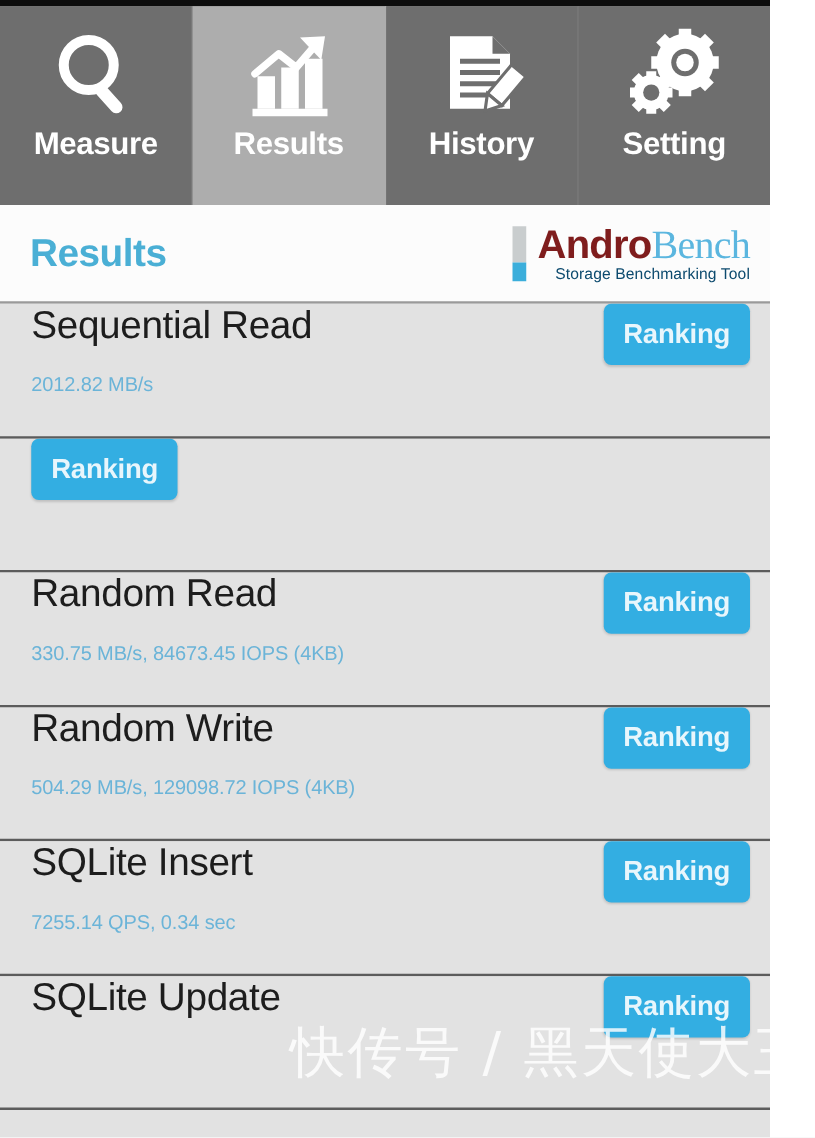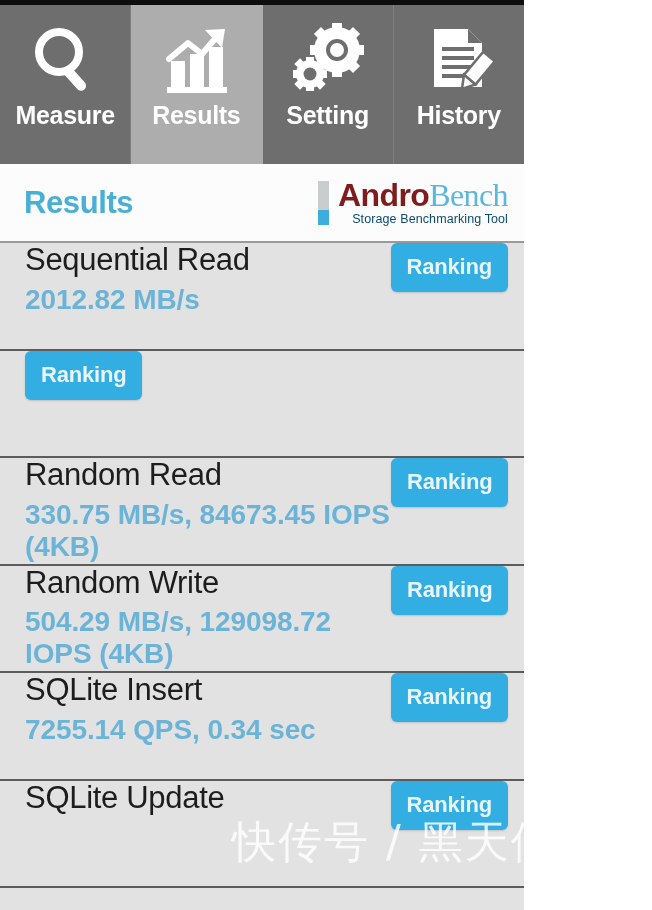"Measure" .screen { width: 524px -> 616px }
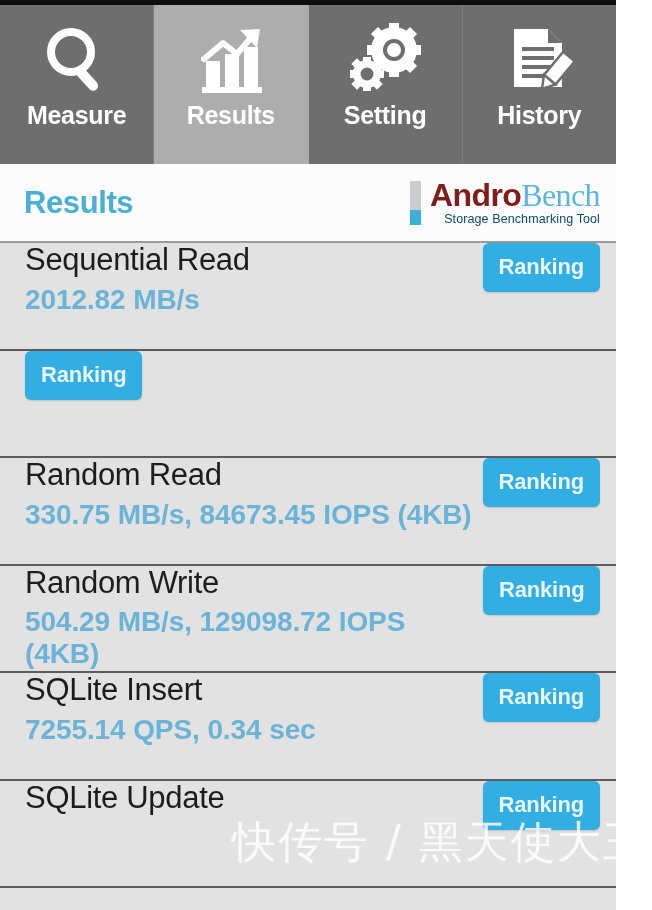"Setting" div.tab { order: before "History" -> after "History" }
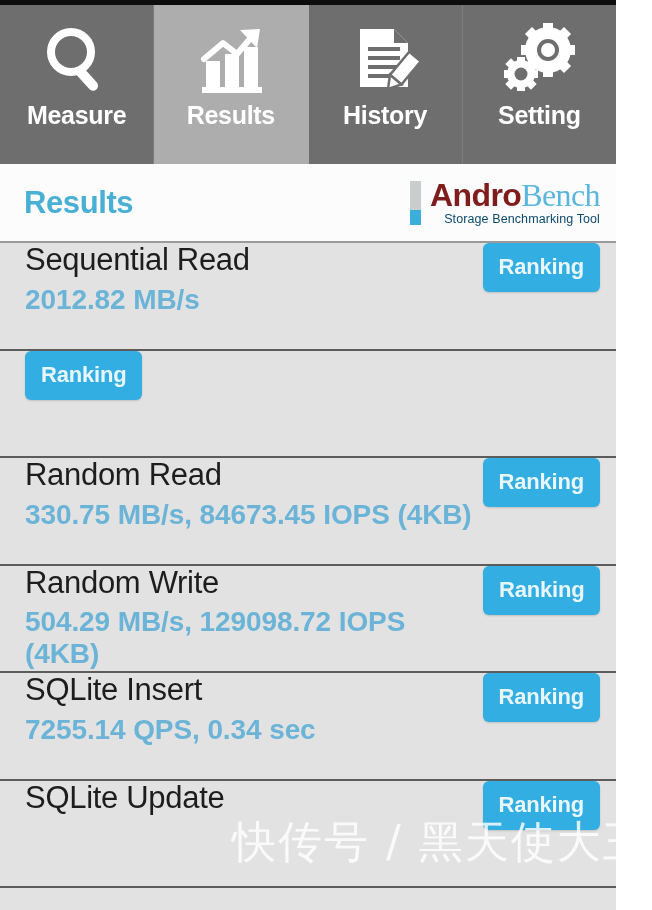"2012.82 MB/s" .row-sub { font-size: 28px -> 16px; font-weight: 700 -> 400; margin-top: 6px -> 22px }
